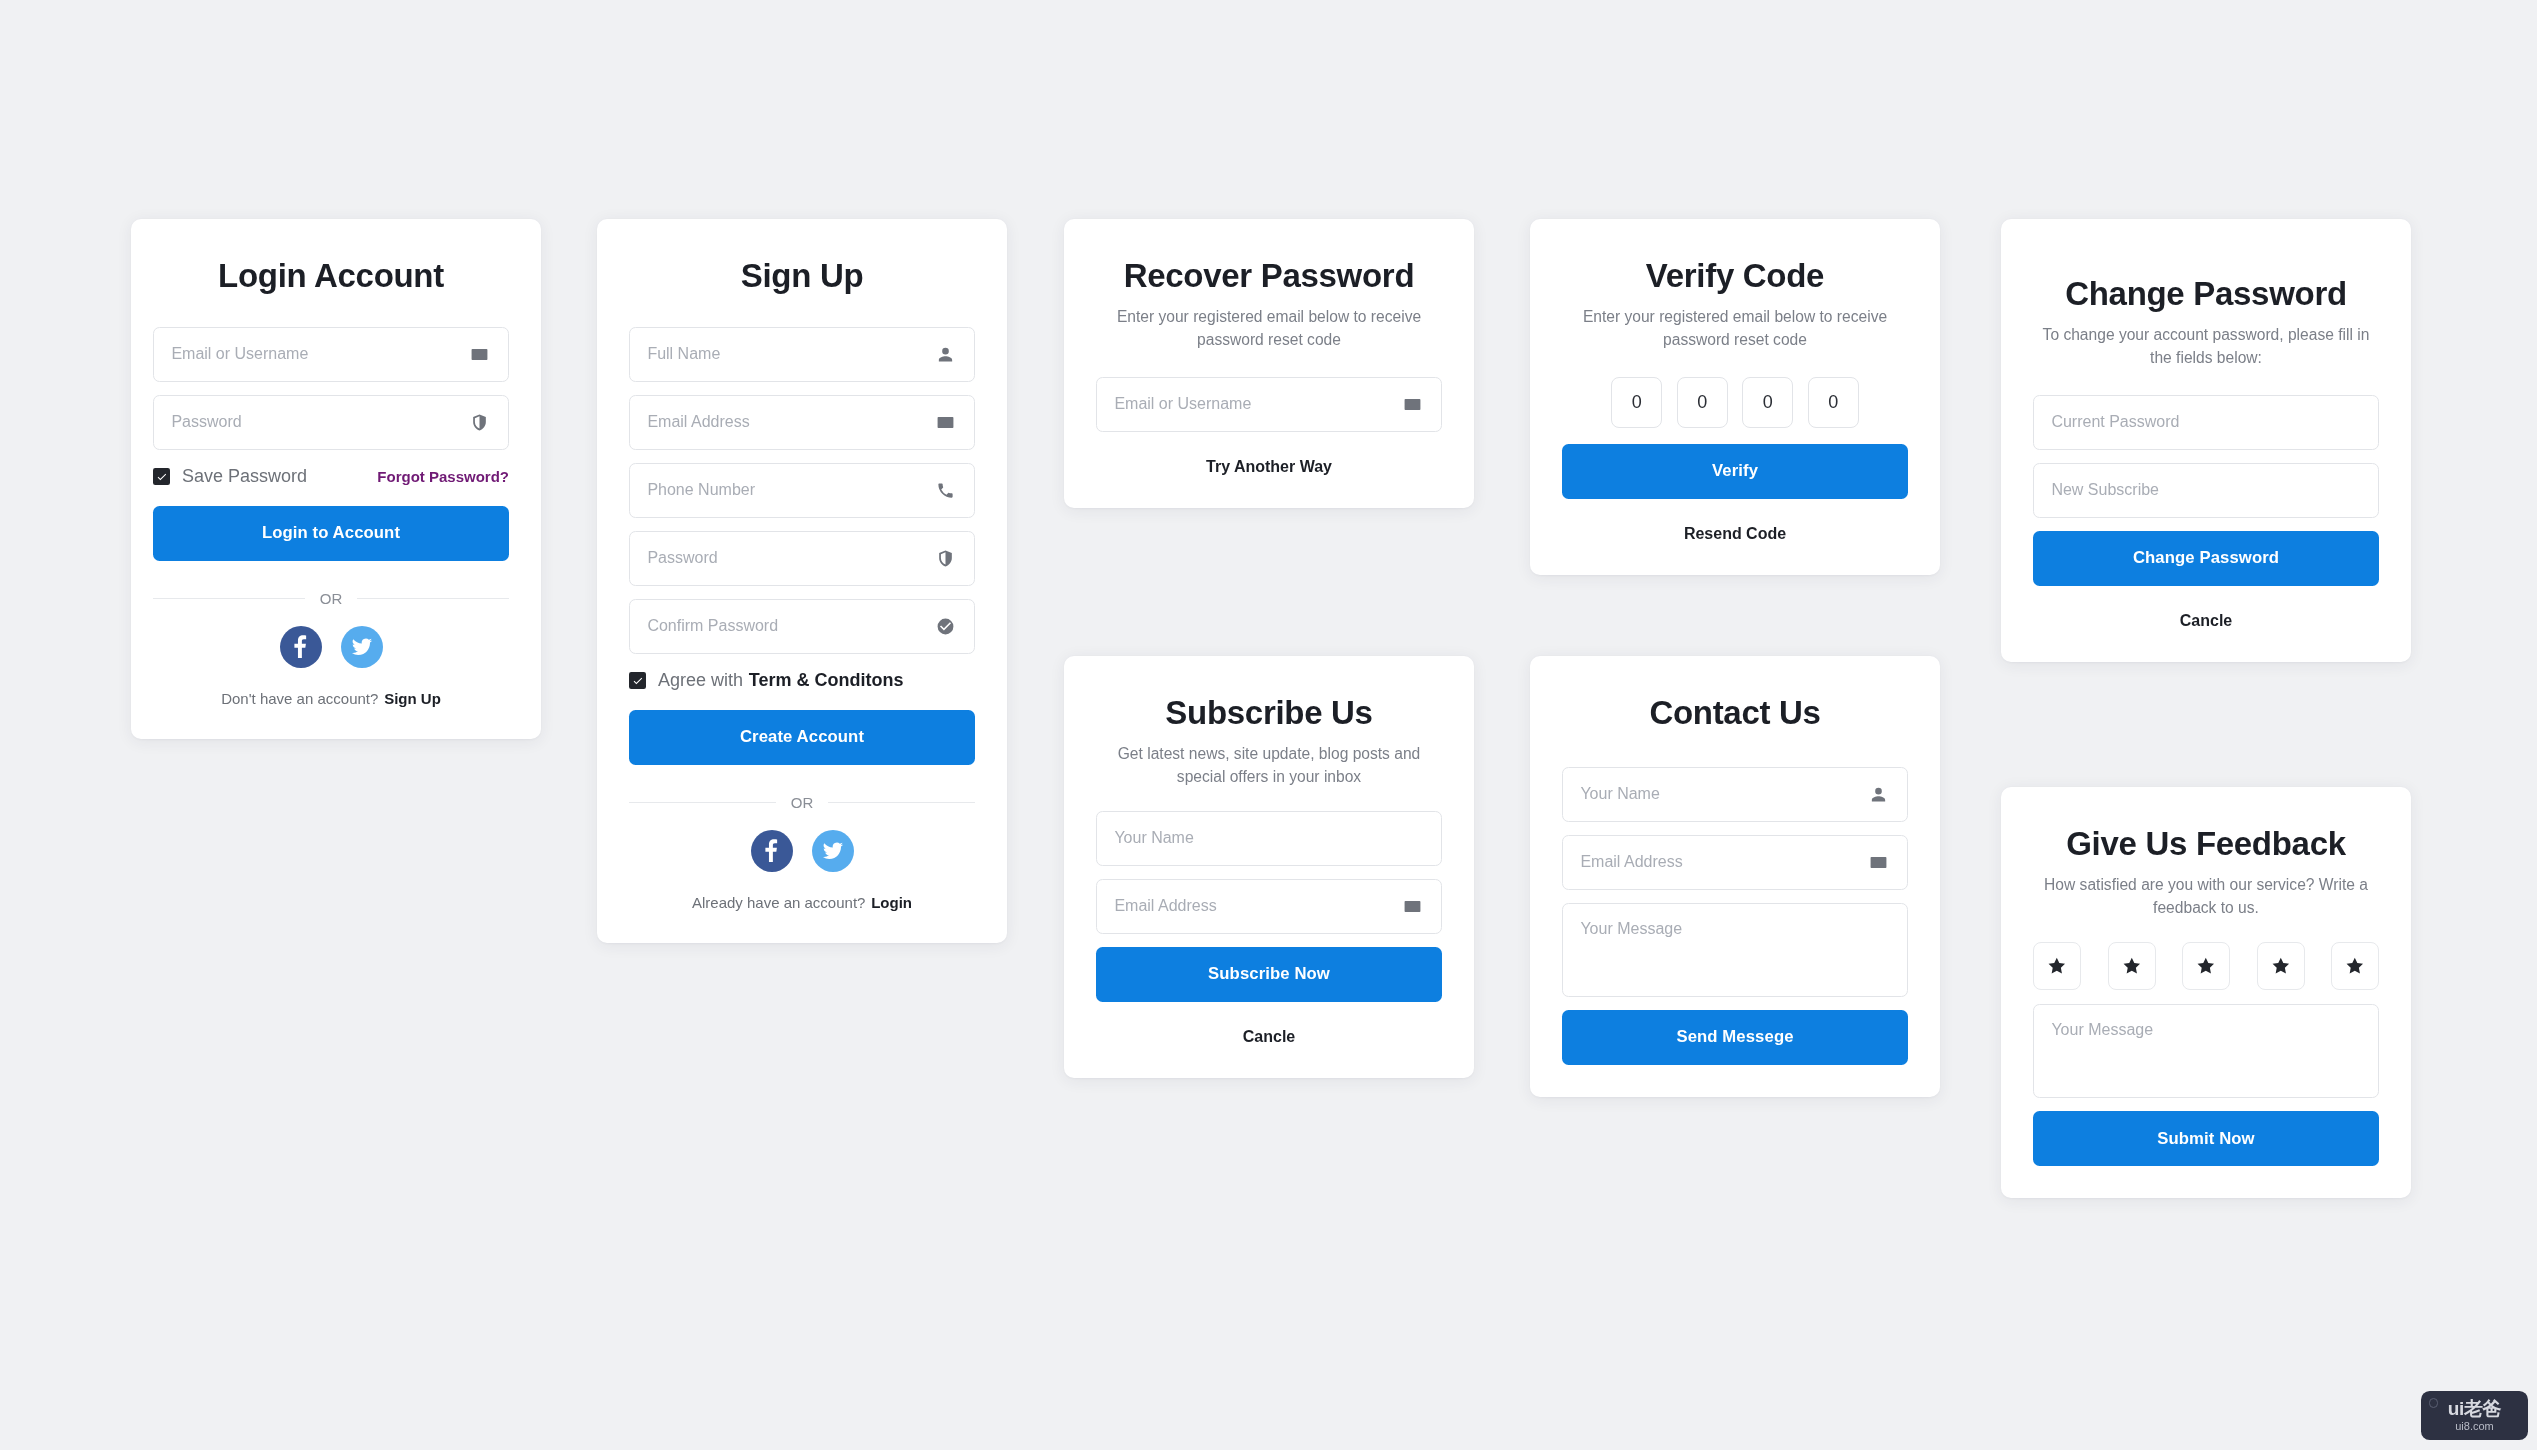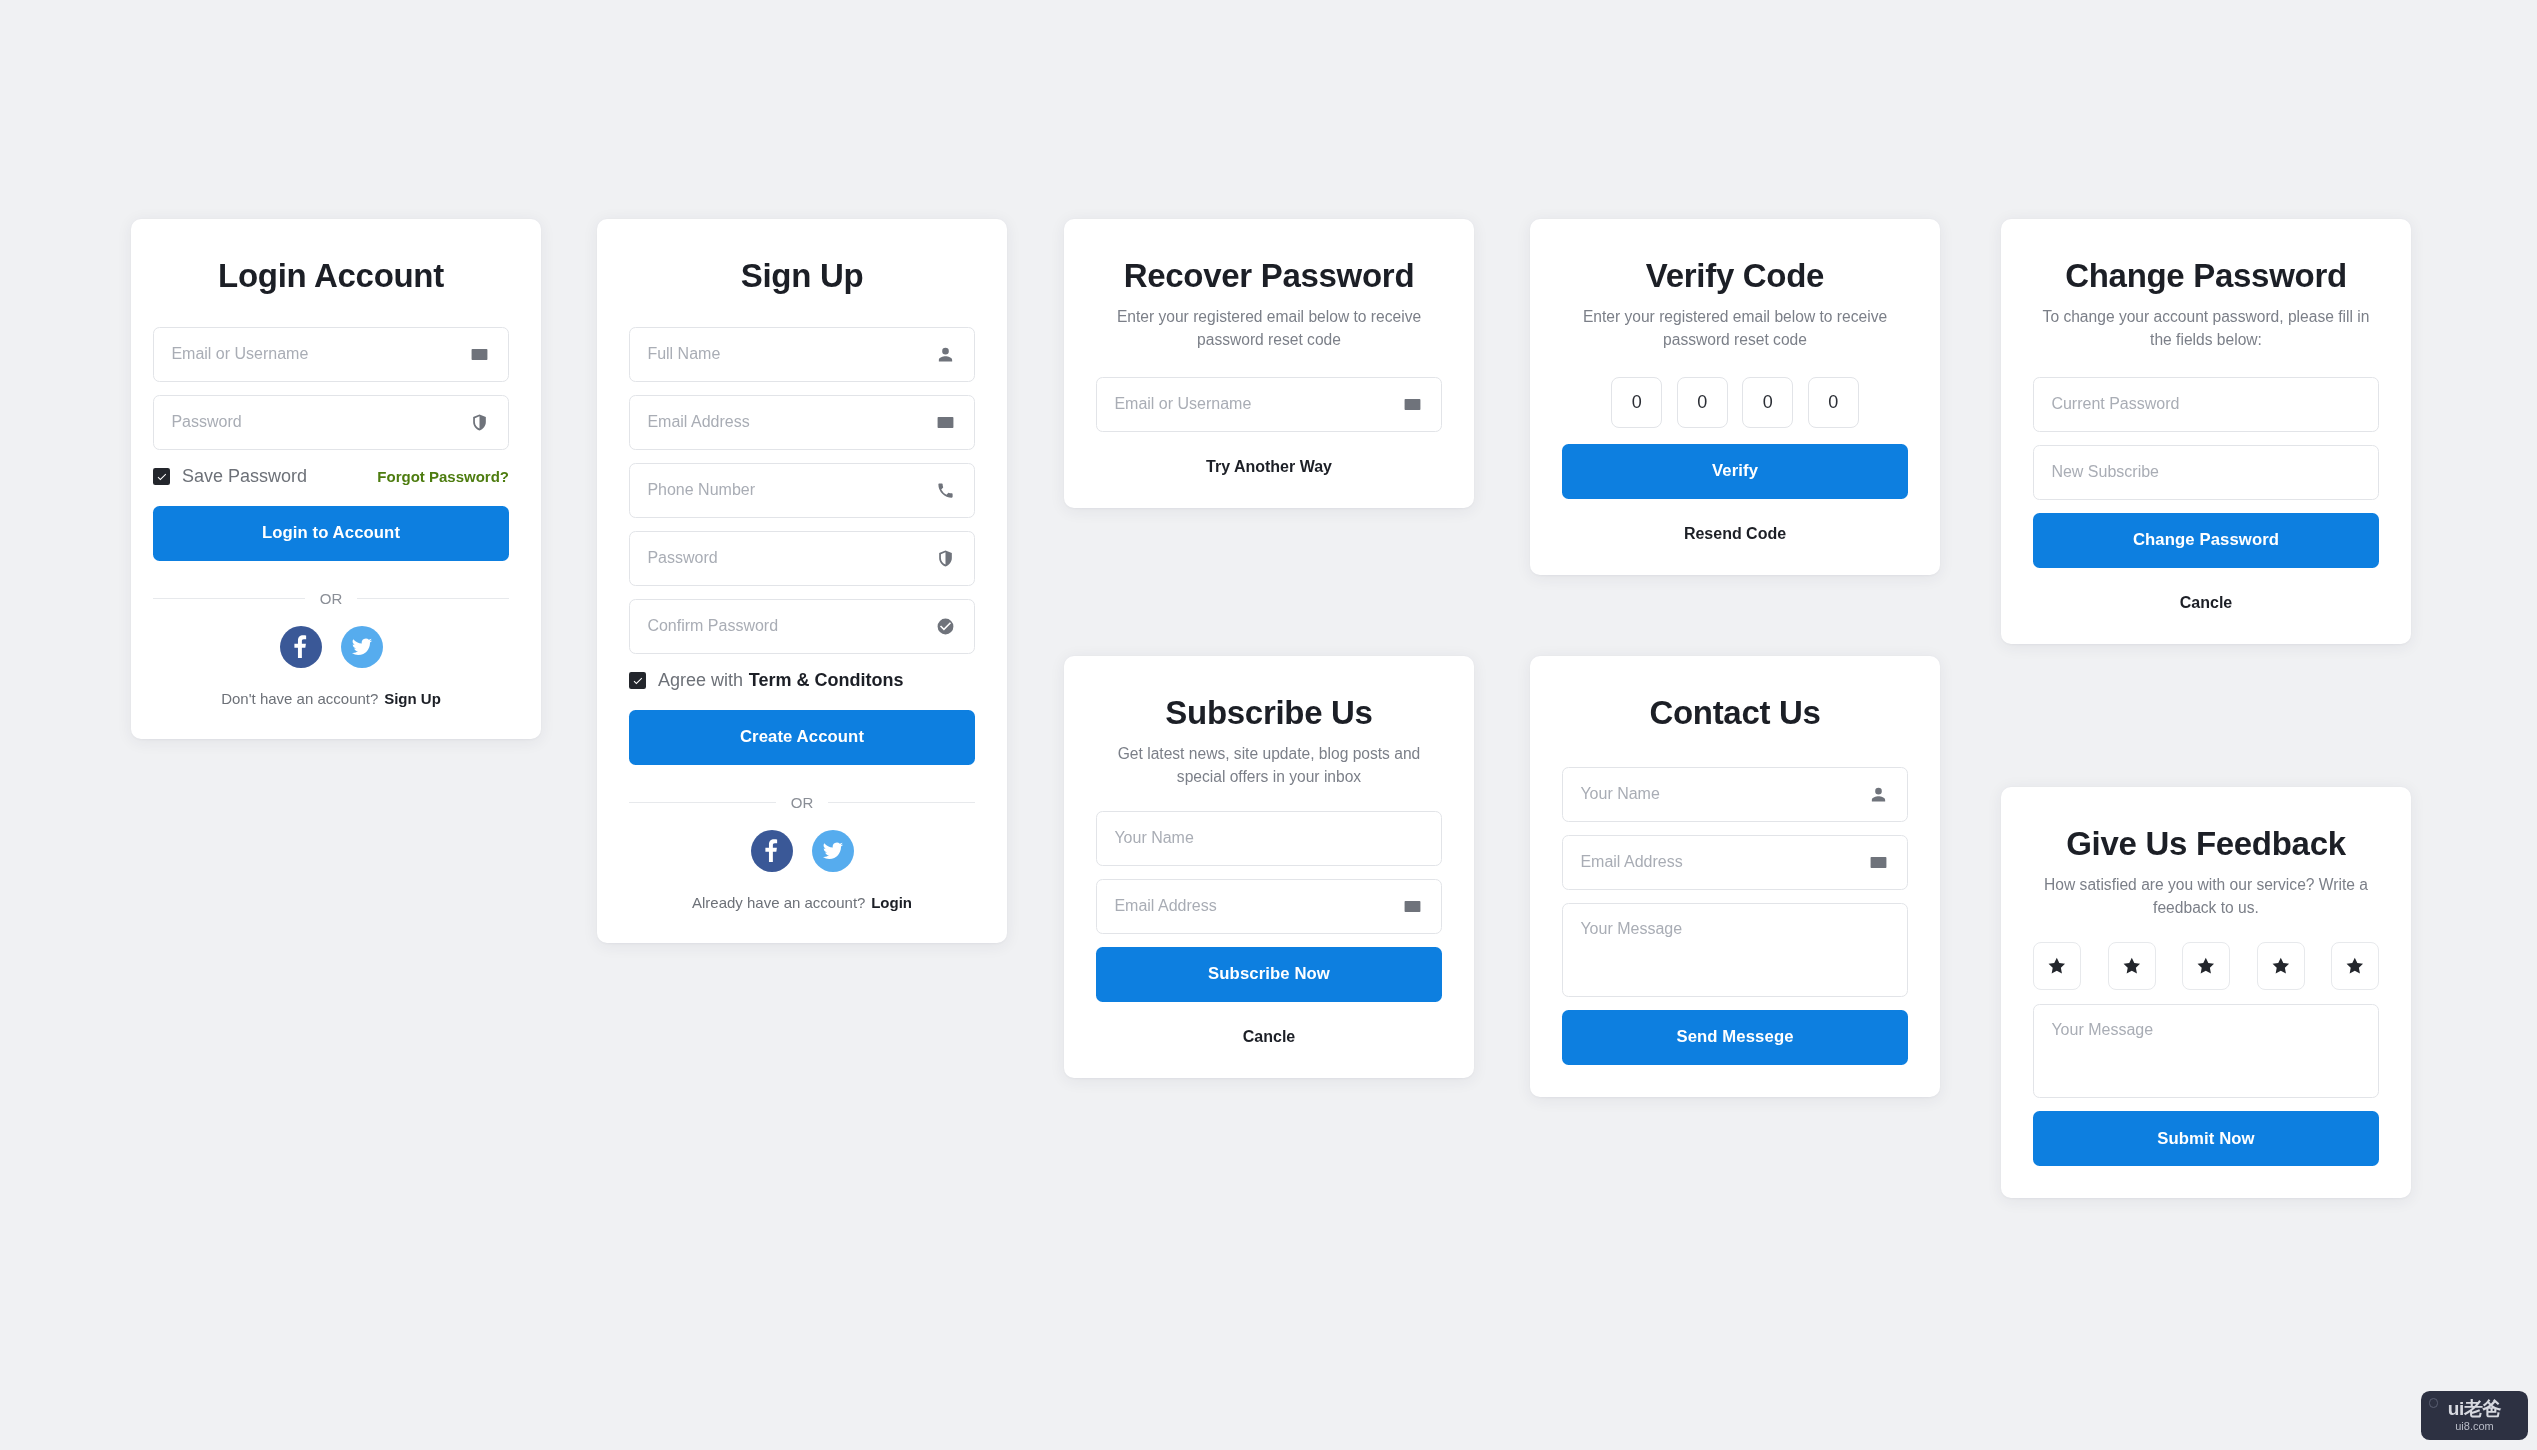"Change Password" div.card { padding-top: 38px -> 56px }
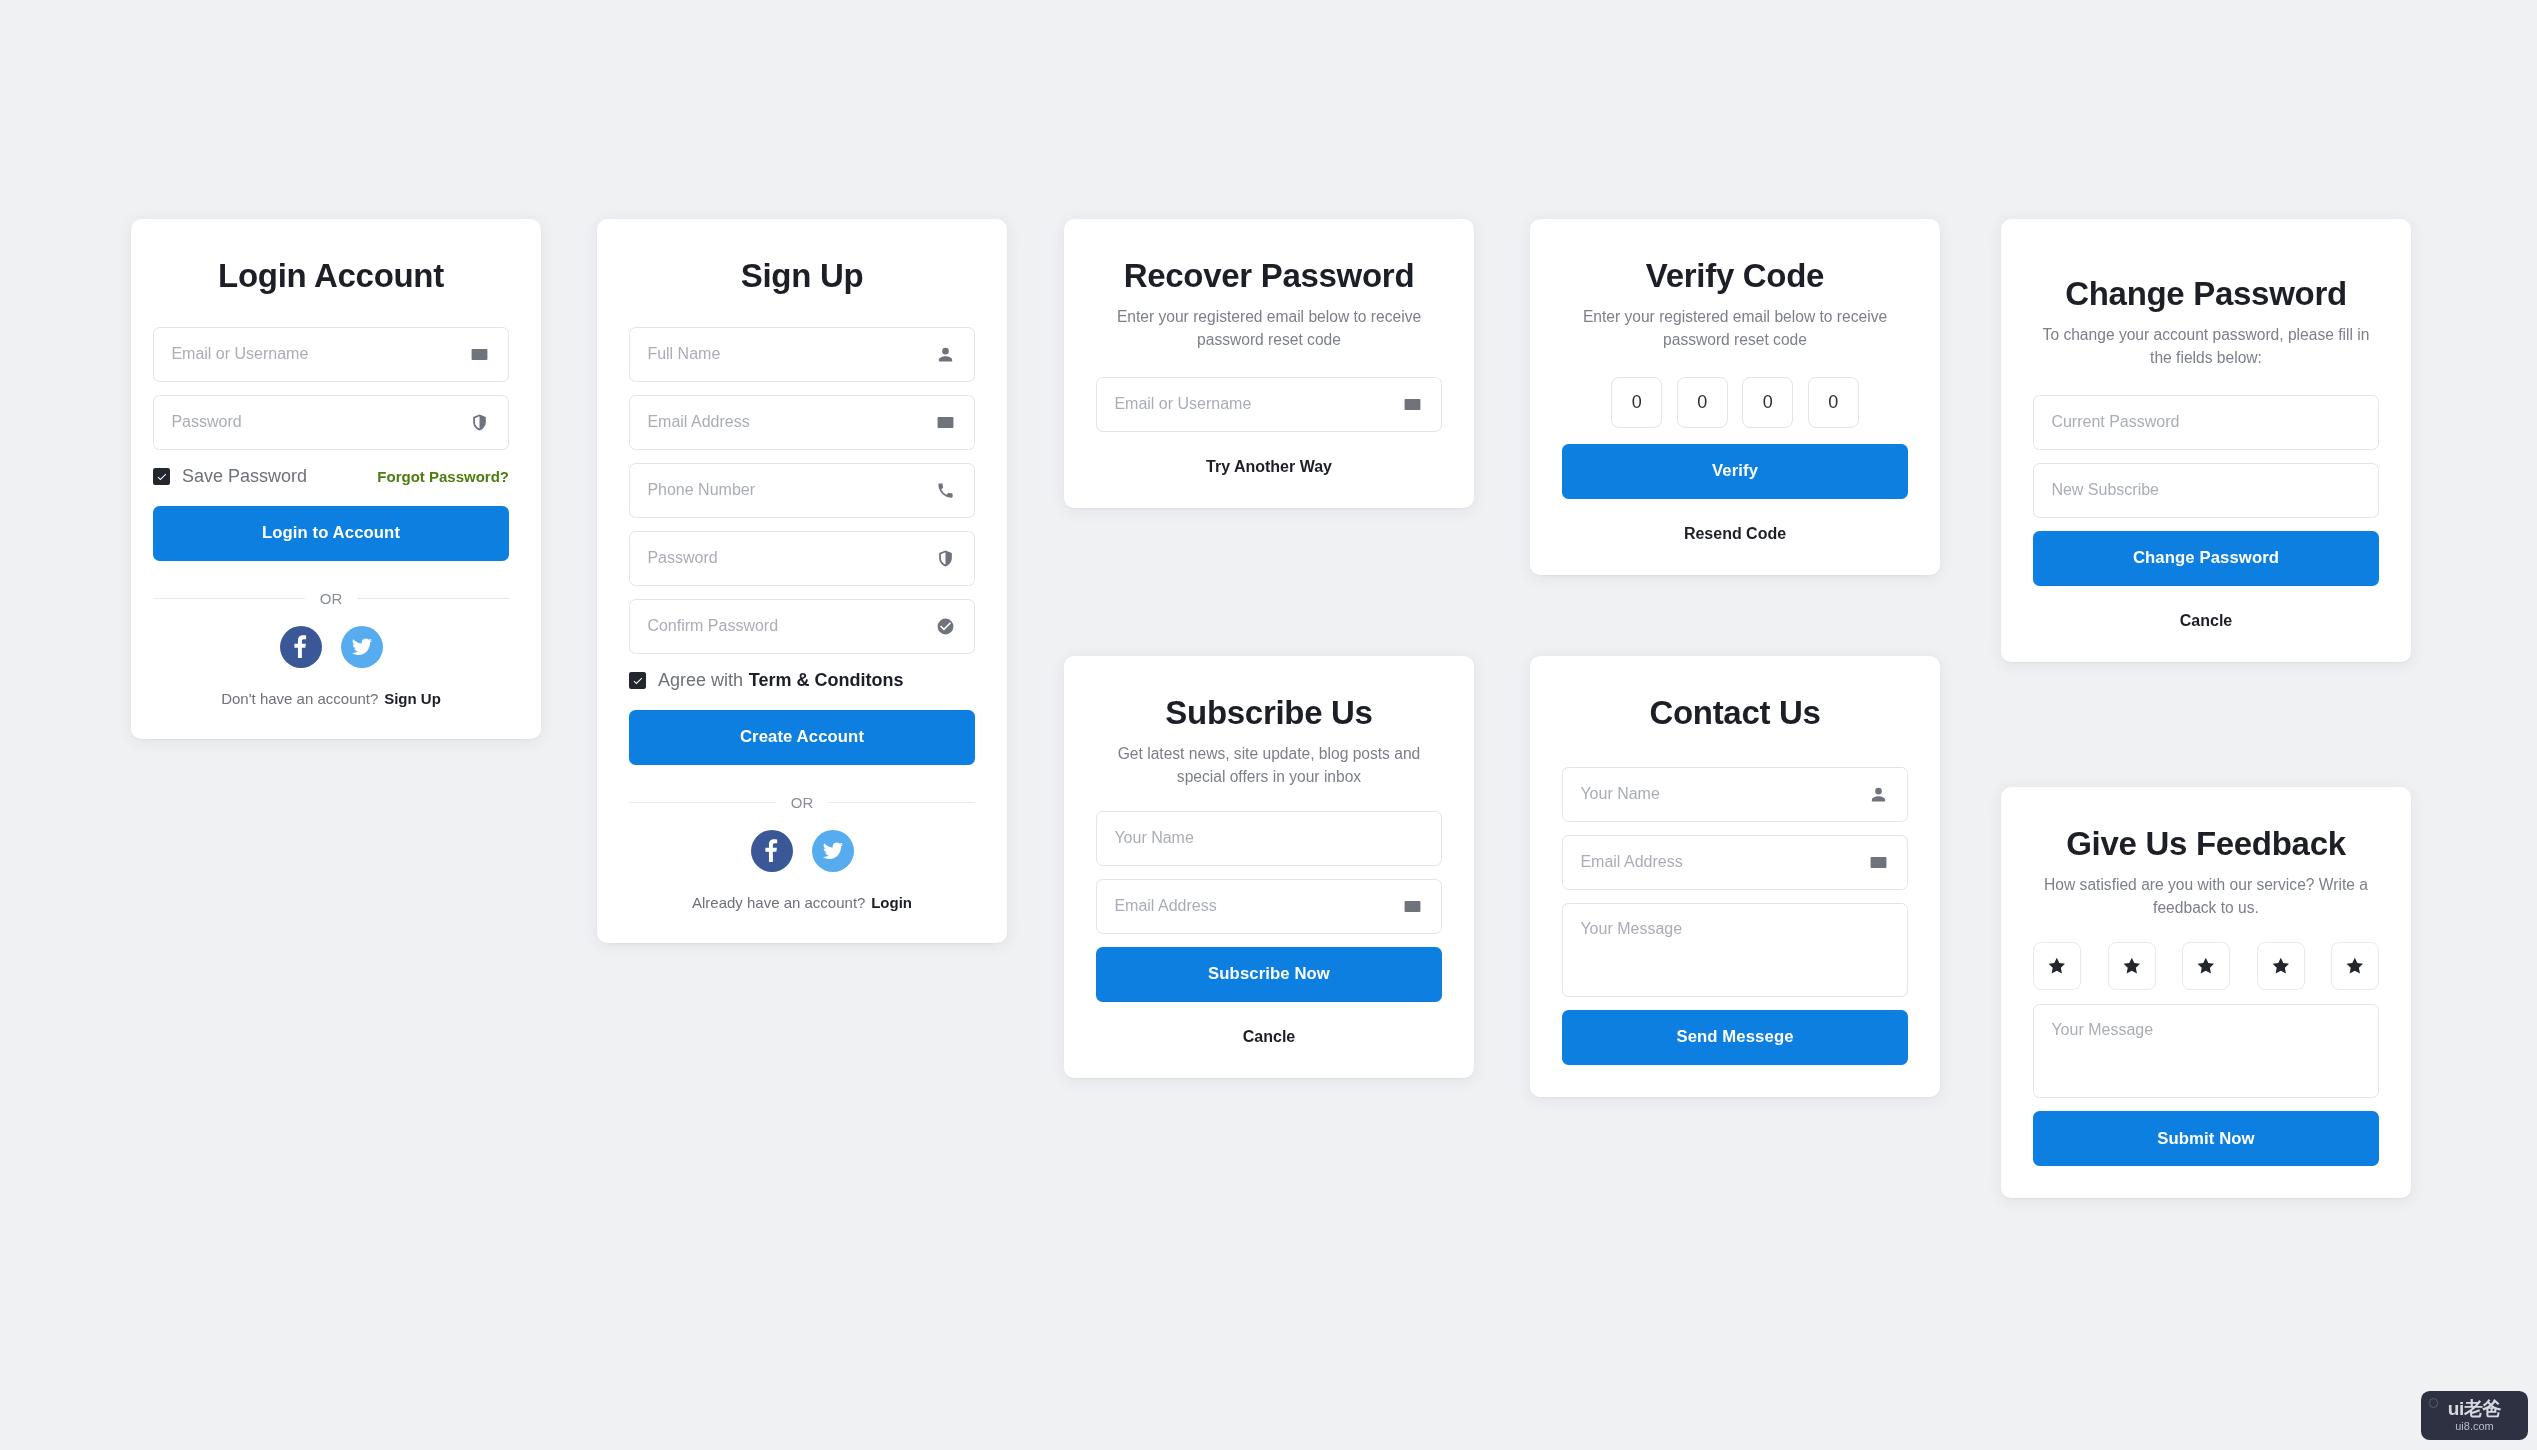"Forgot Password?" span { color: #4d7c0f -> #701a75 }
